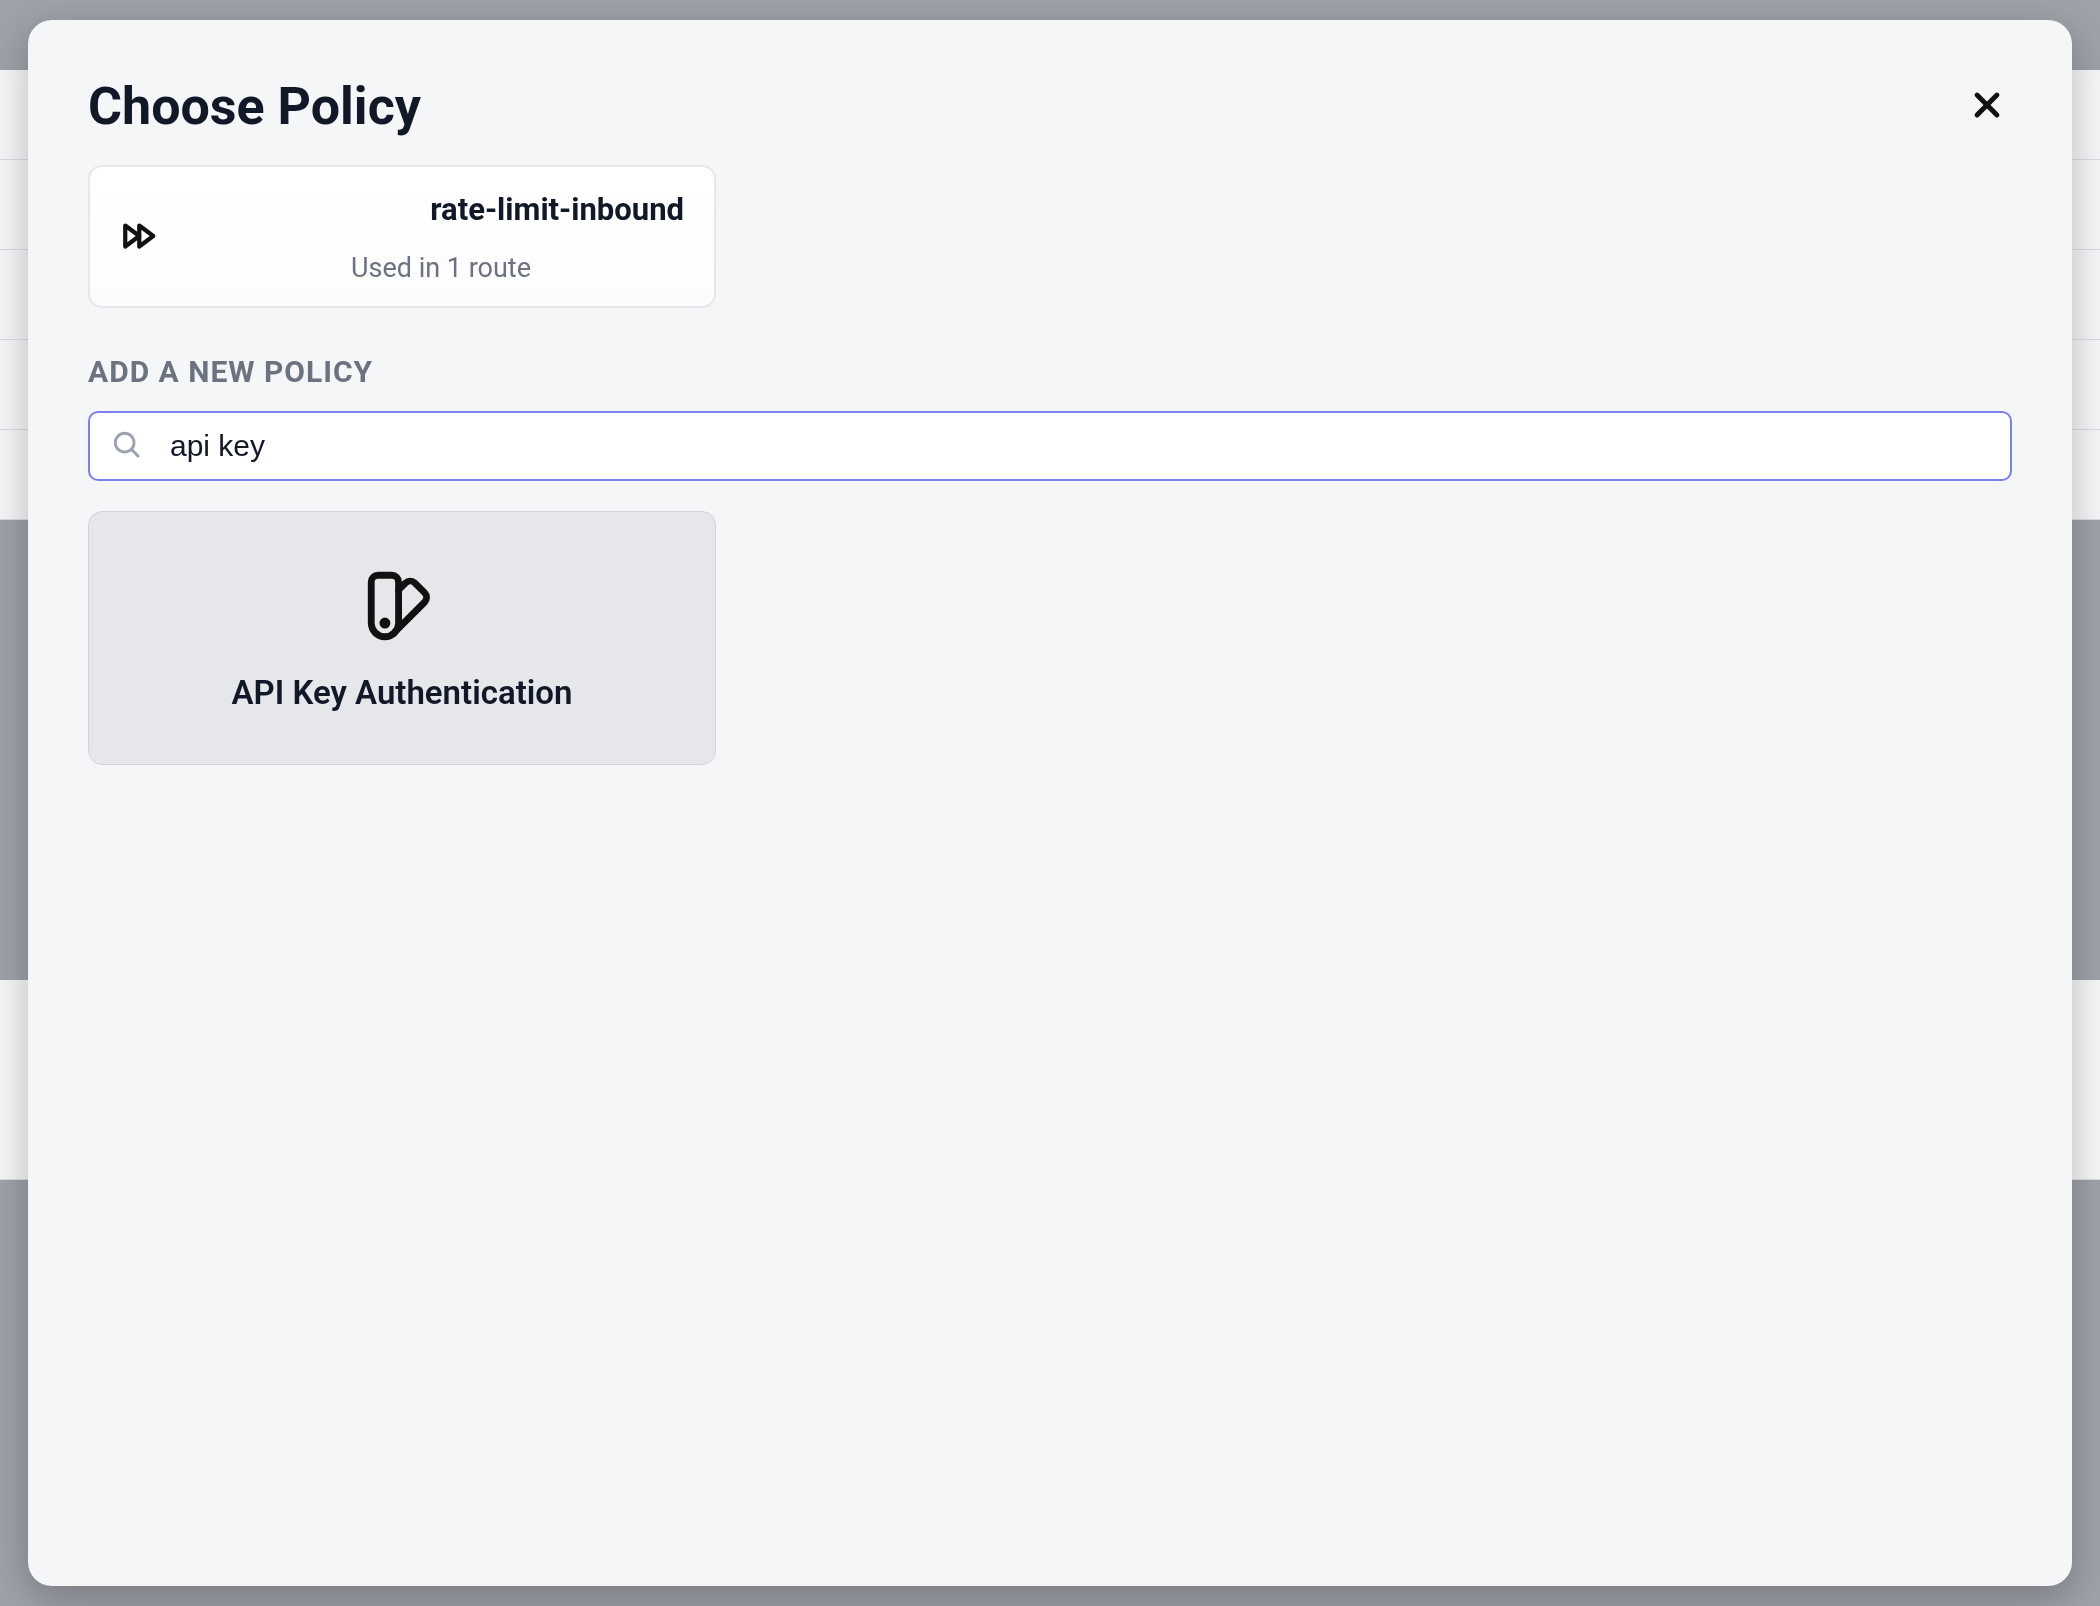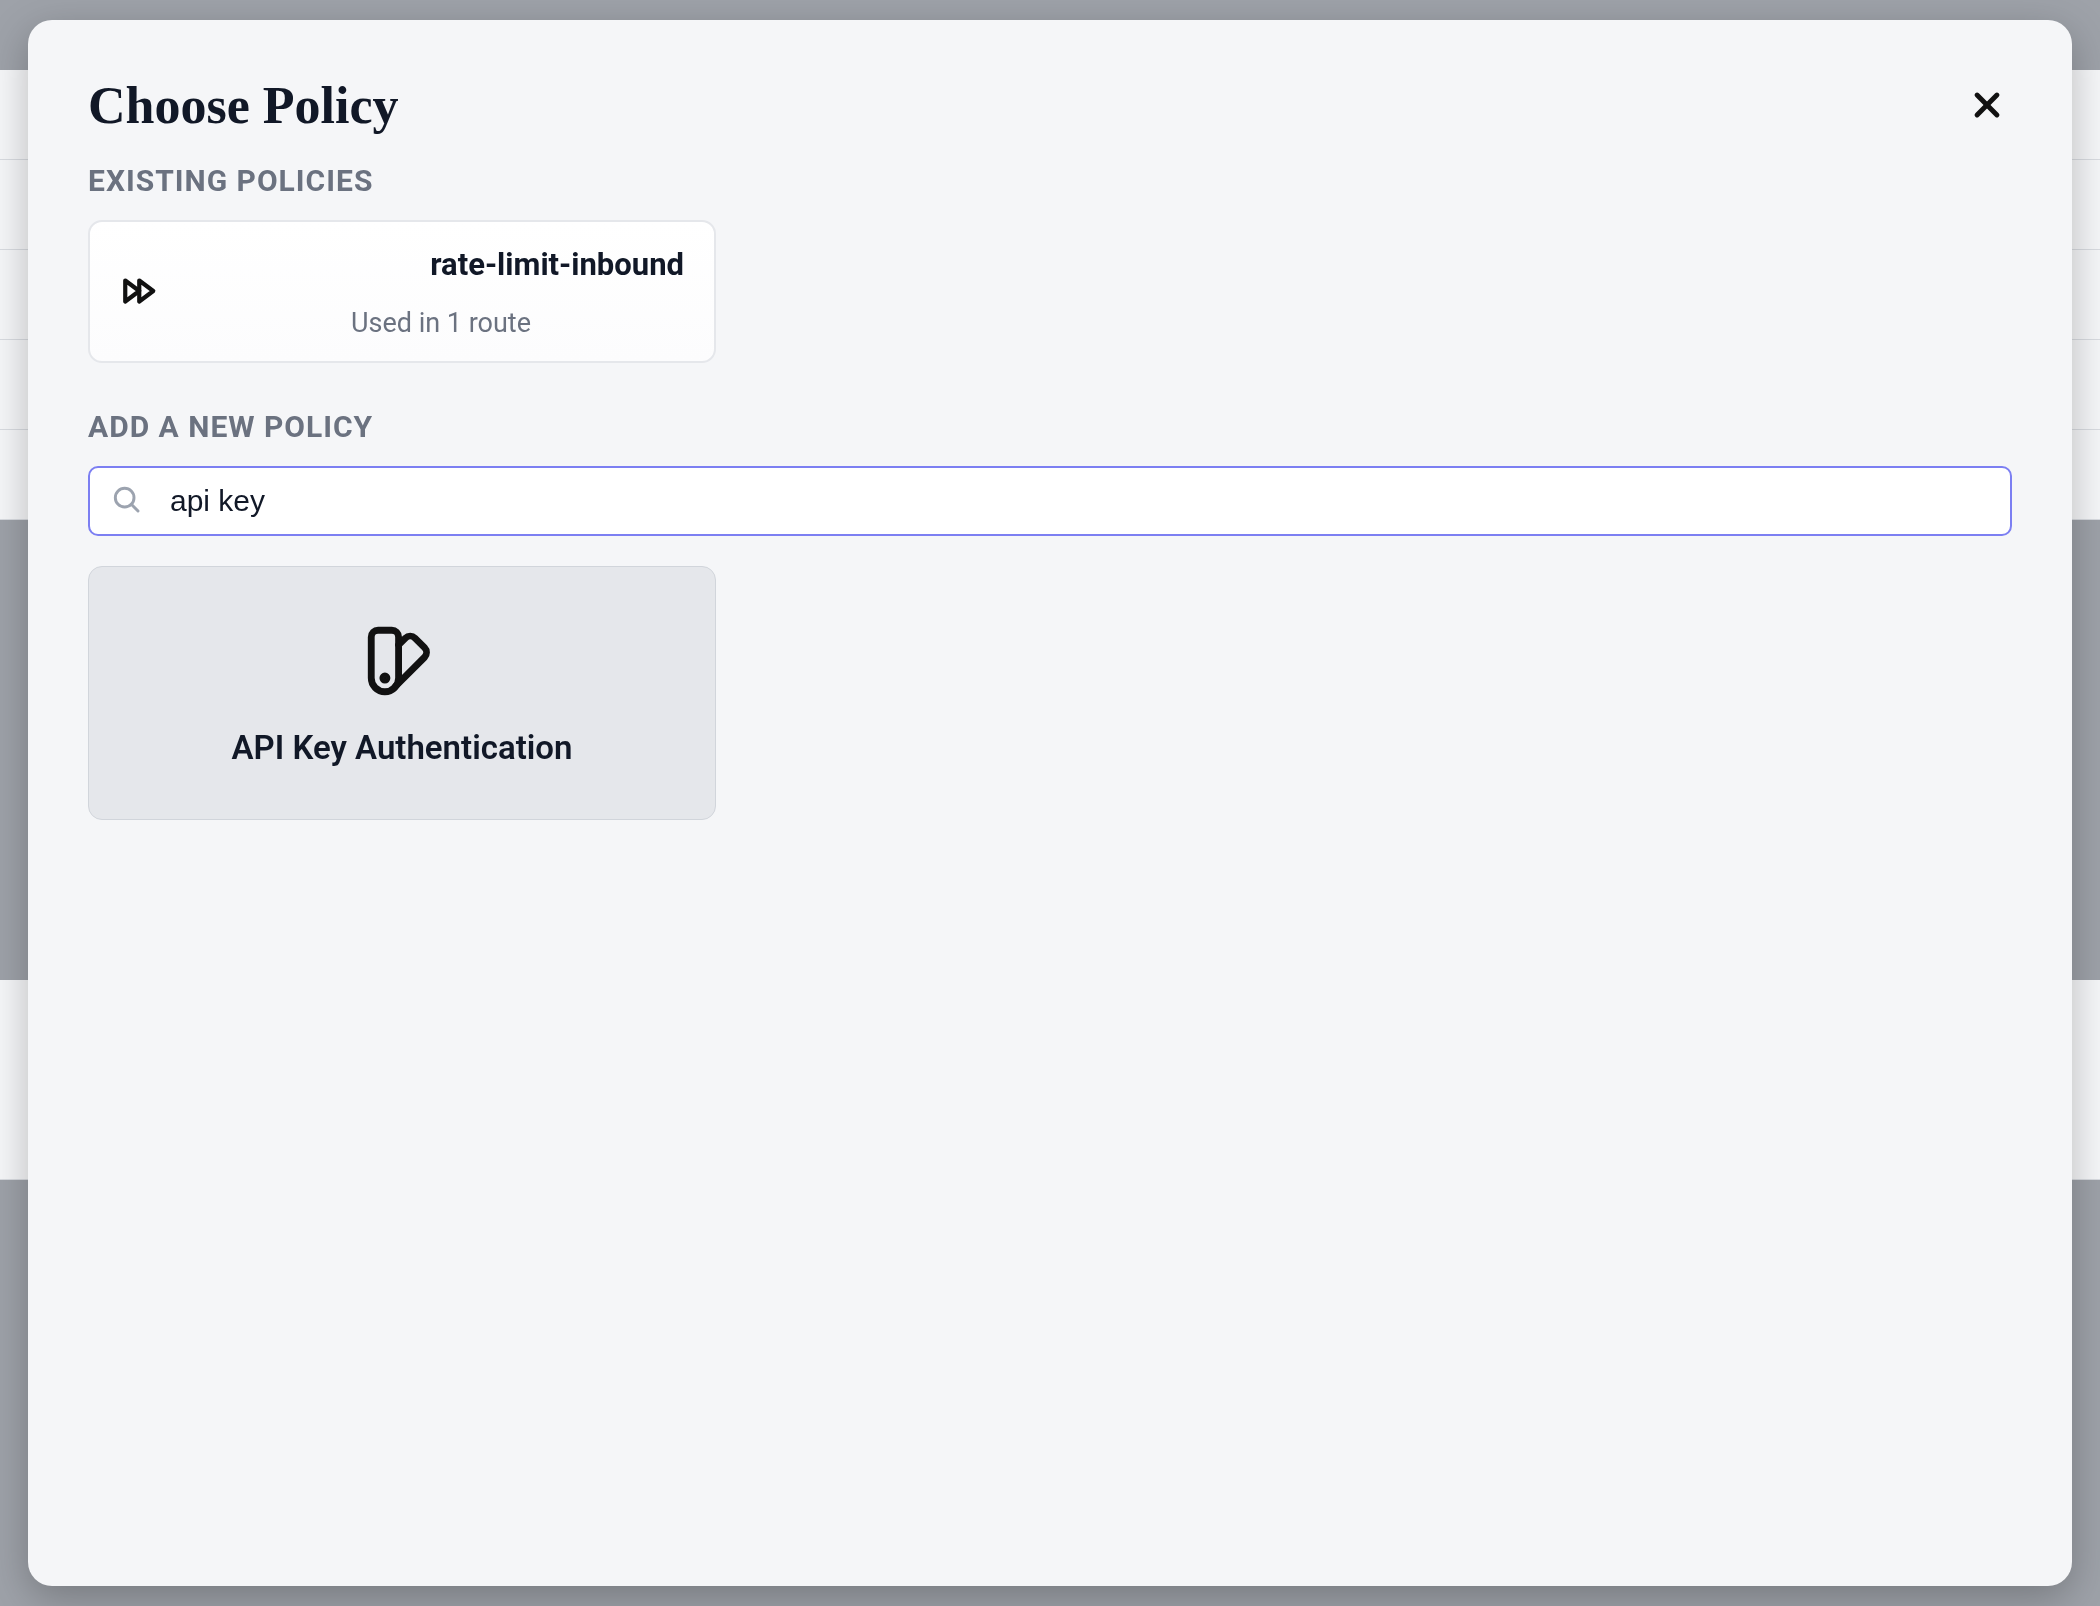"Choose Policy" .modal-title { font-family: Liberation Serif, serif -> none }
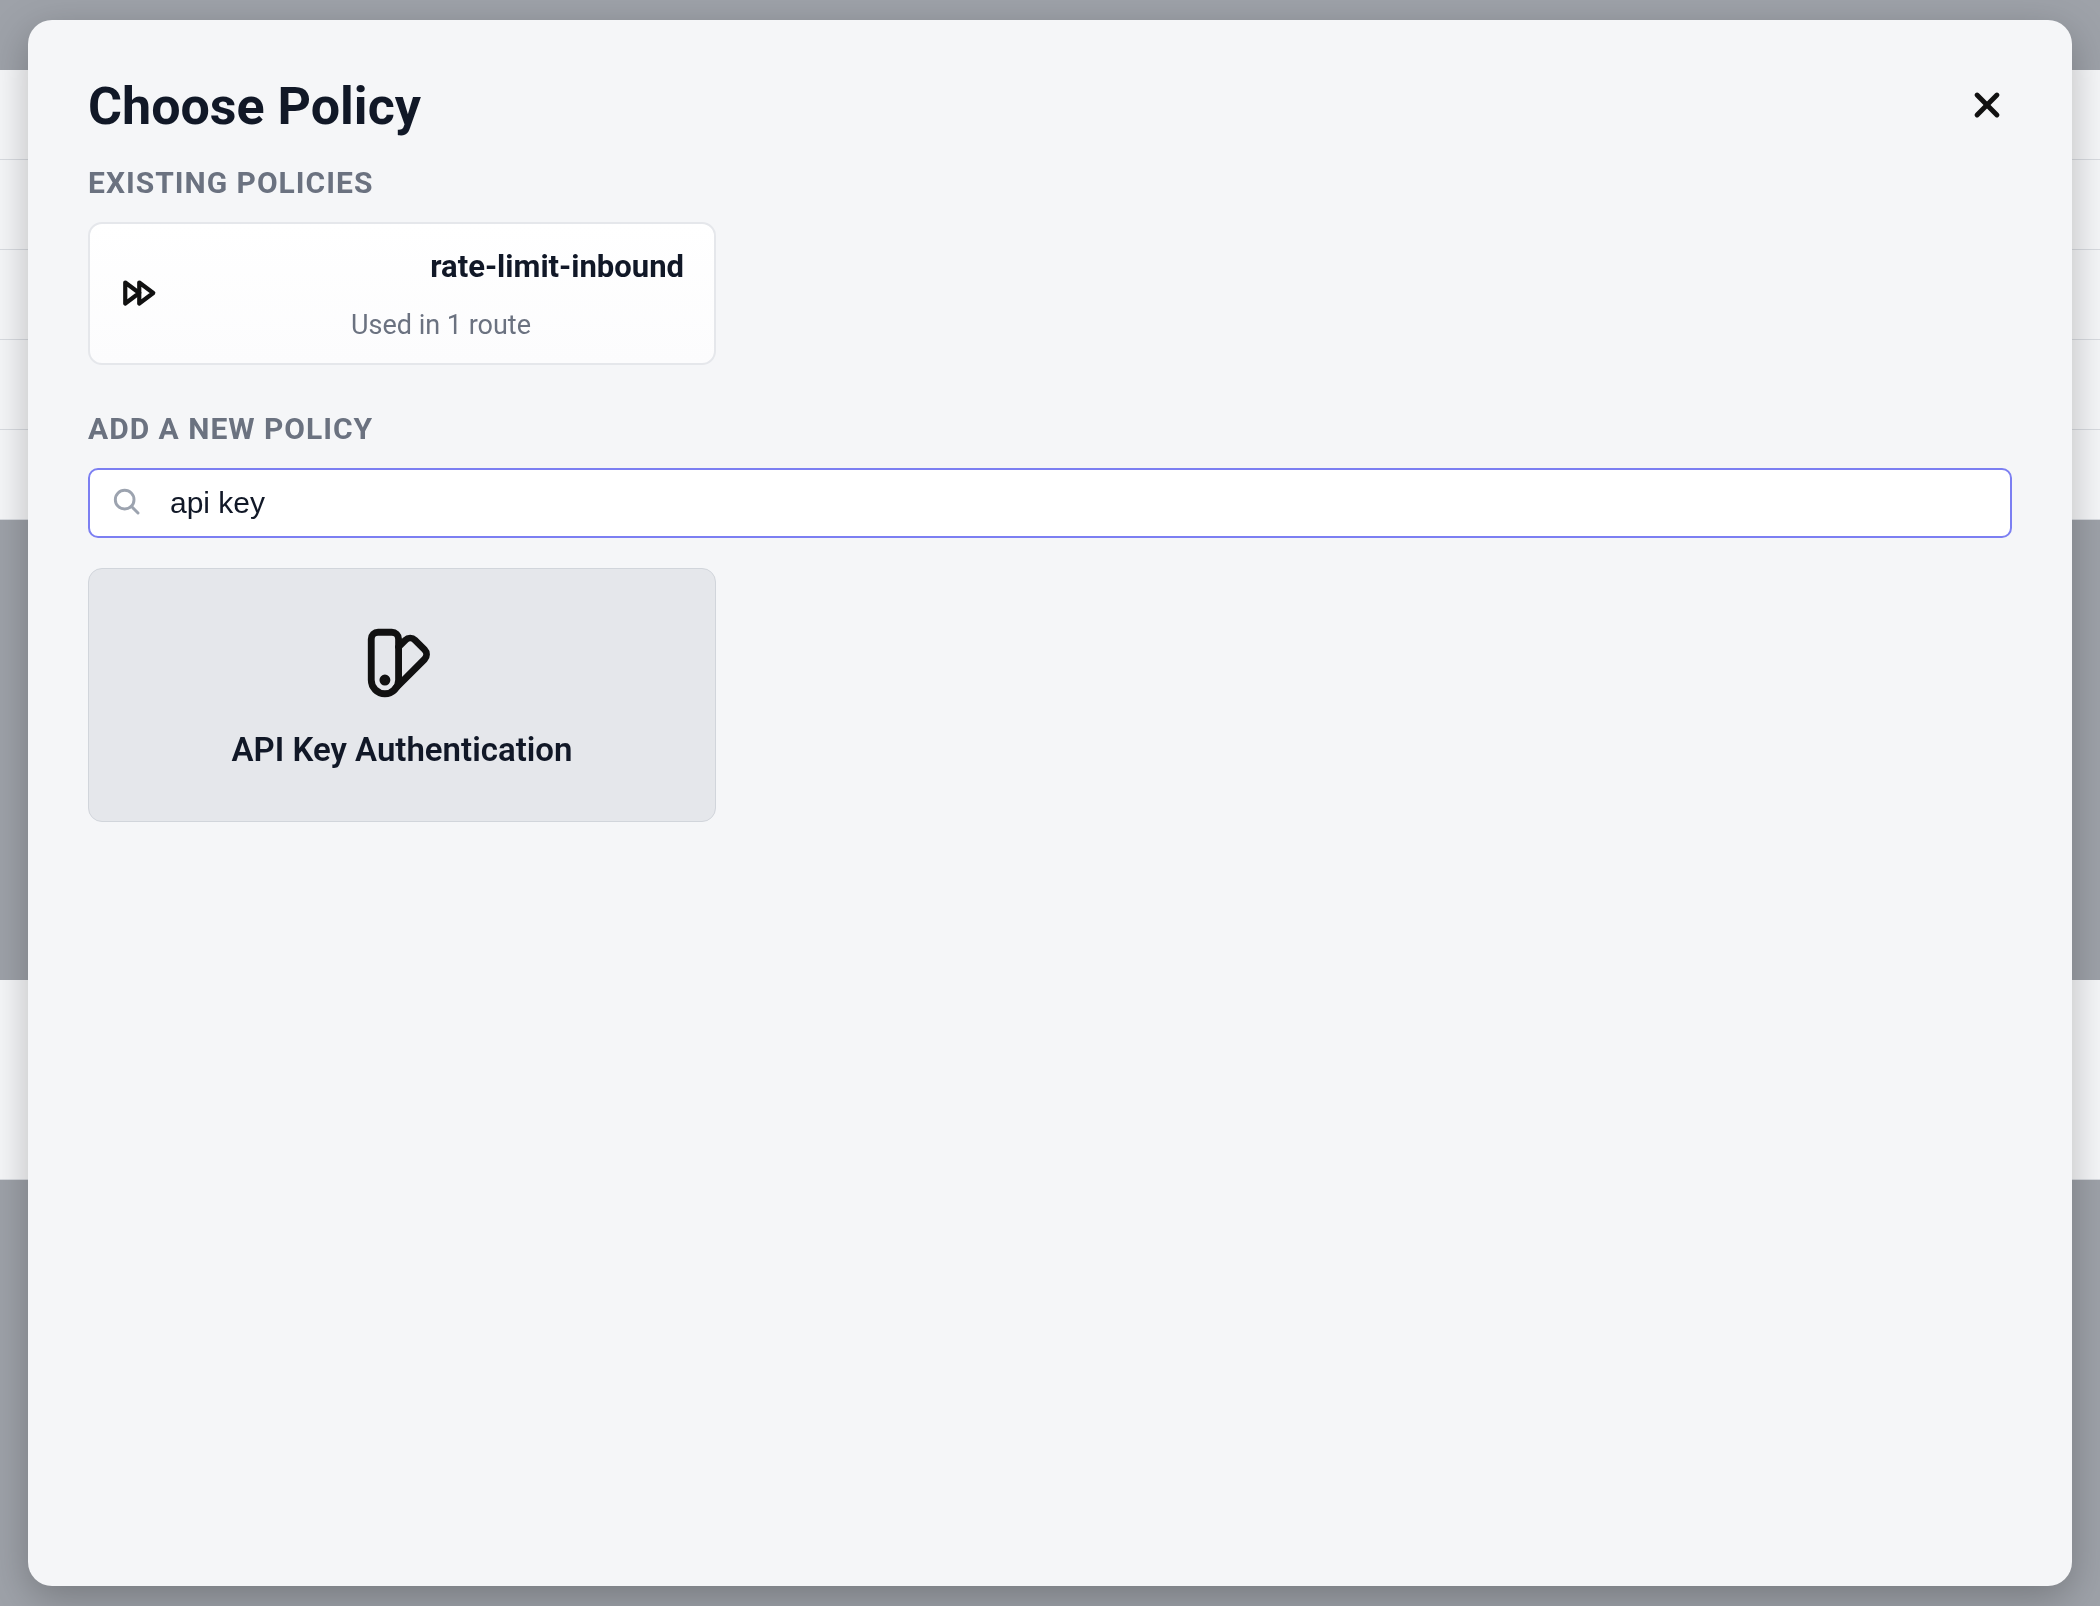"EXISTING POLICIES" div.section-label { html: <div>EXISTING POLICIES</div> -> none }
